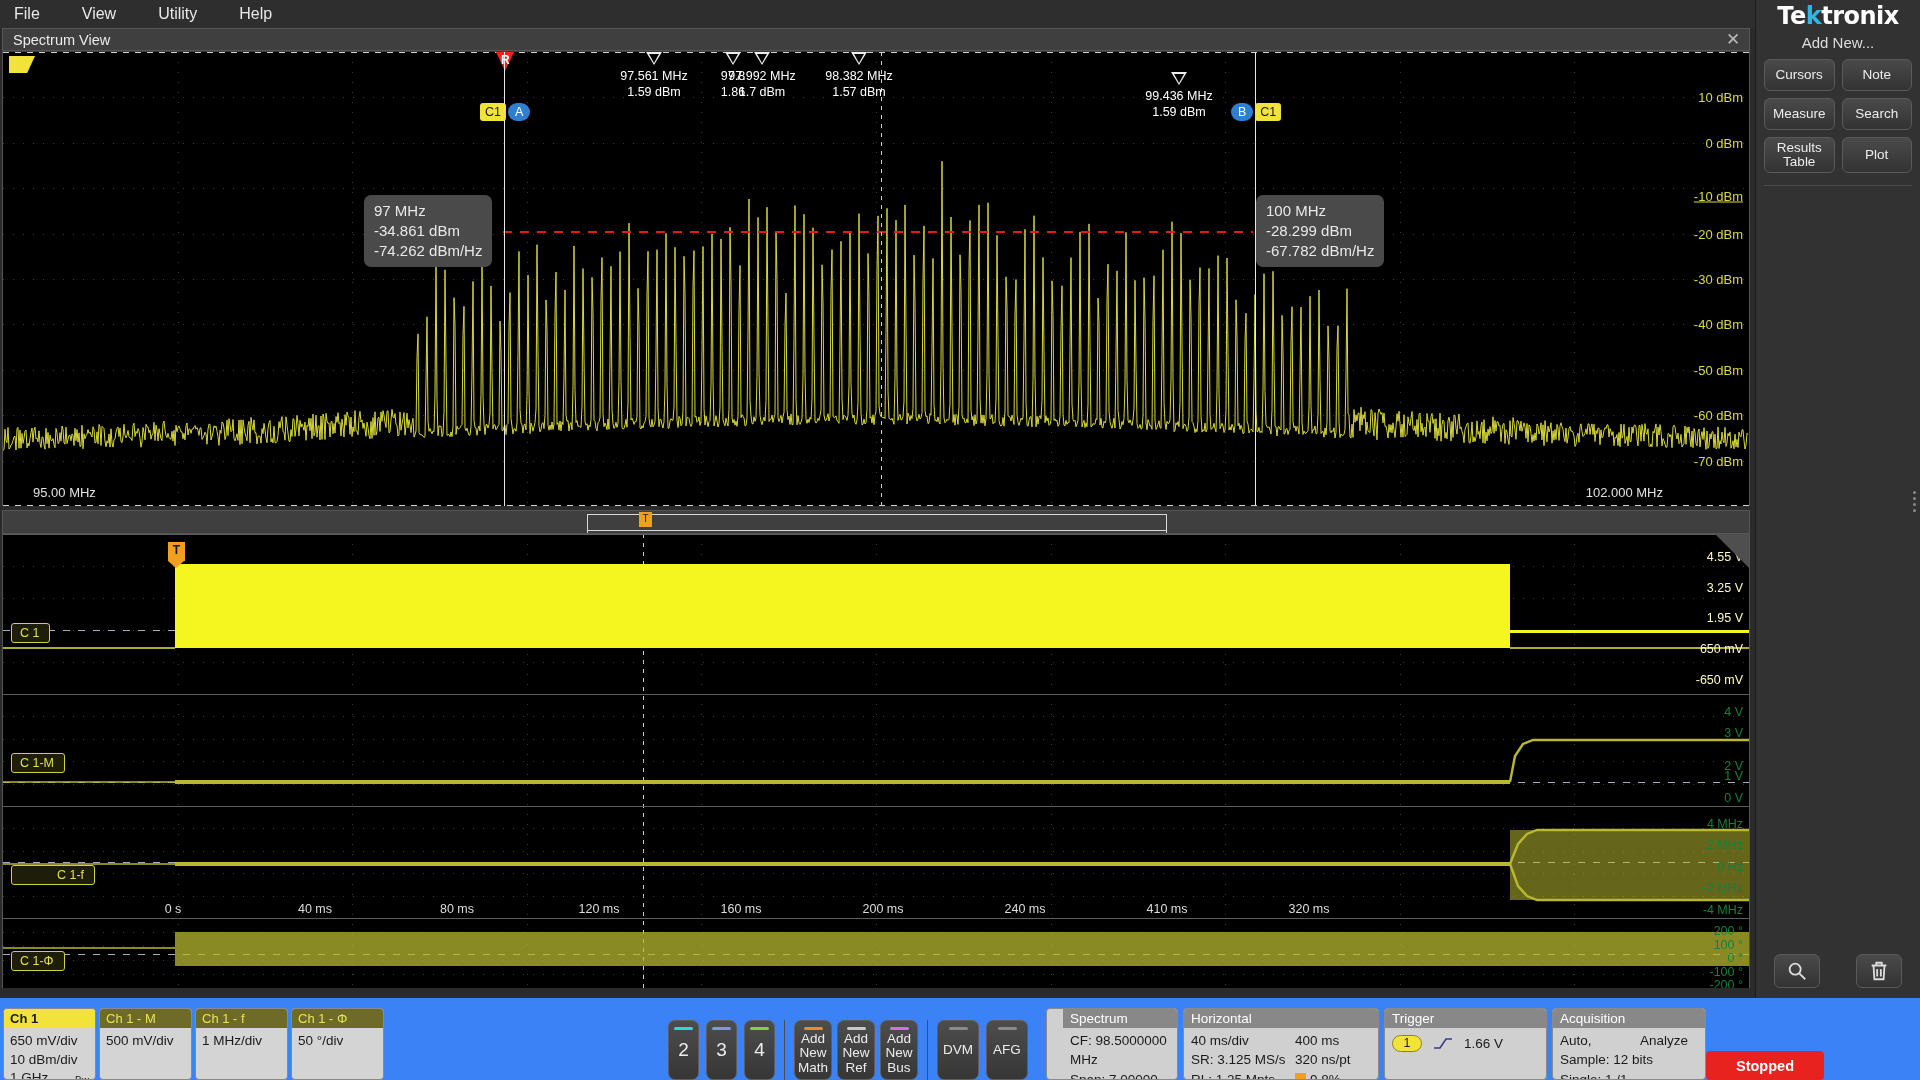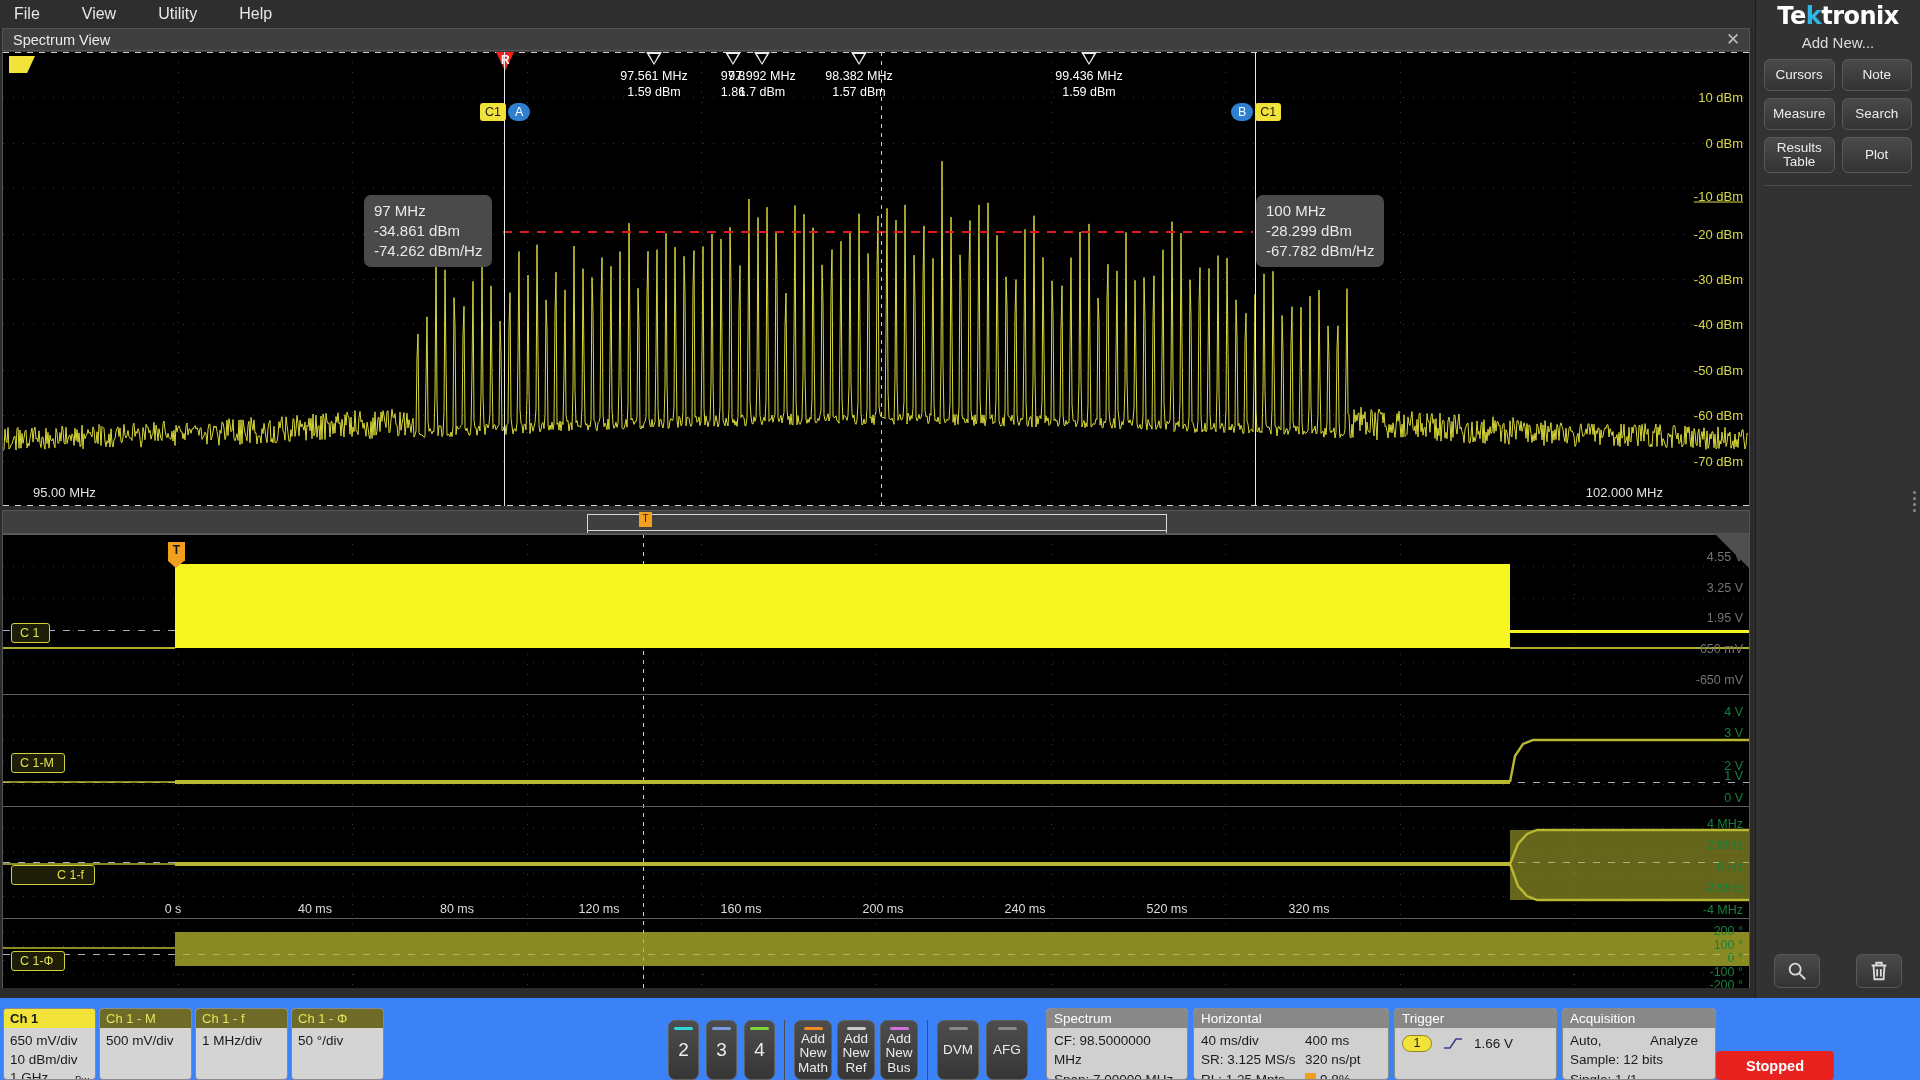"99.436 MHz" div.peak { left: 1078px -> 1168px; margin-top: none -> 20px }
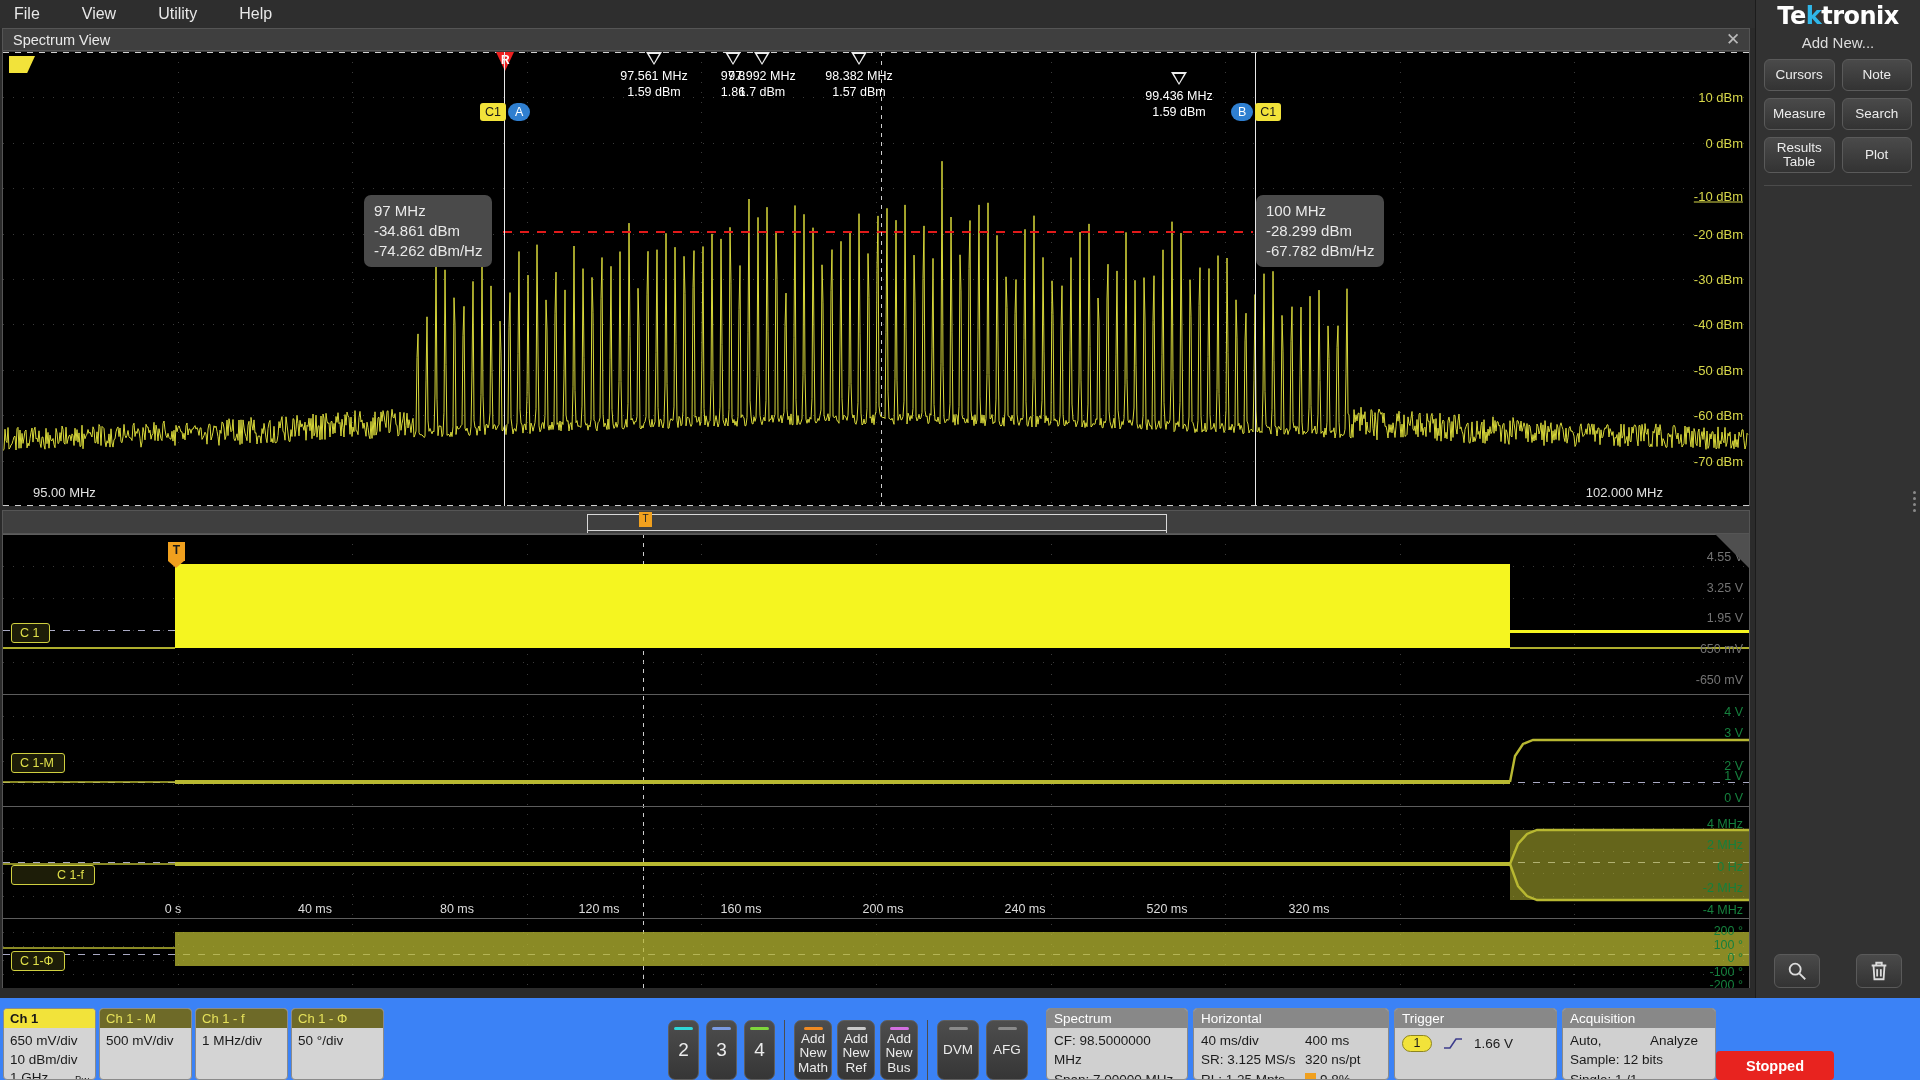"4.55 V" .wlab.white { color: #737373 -> #fef9c3 }
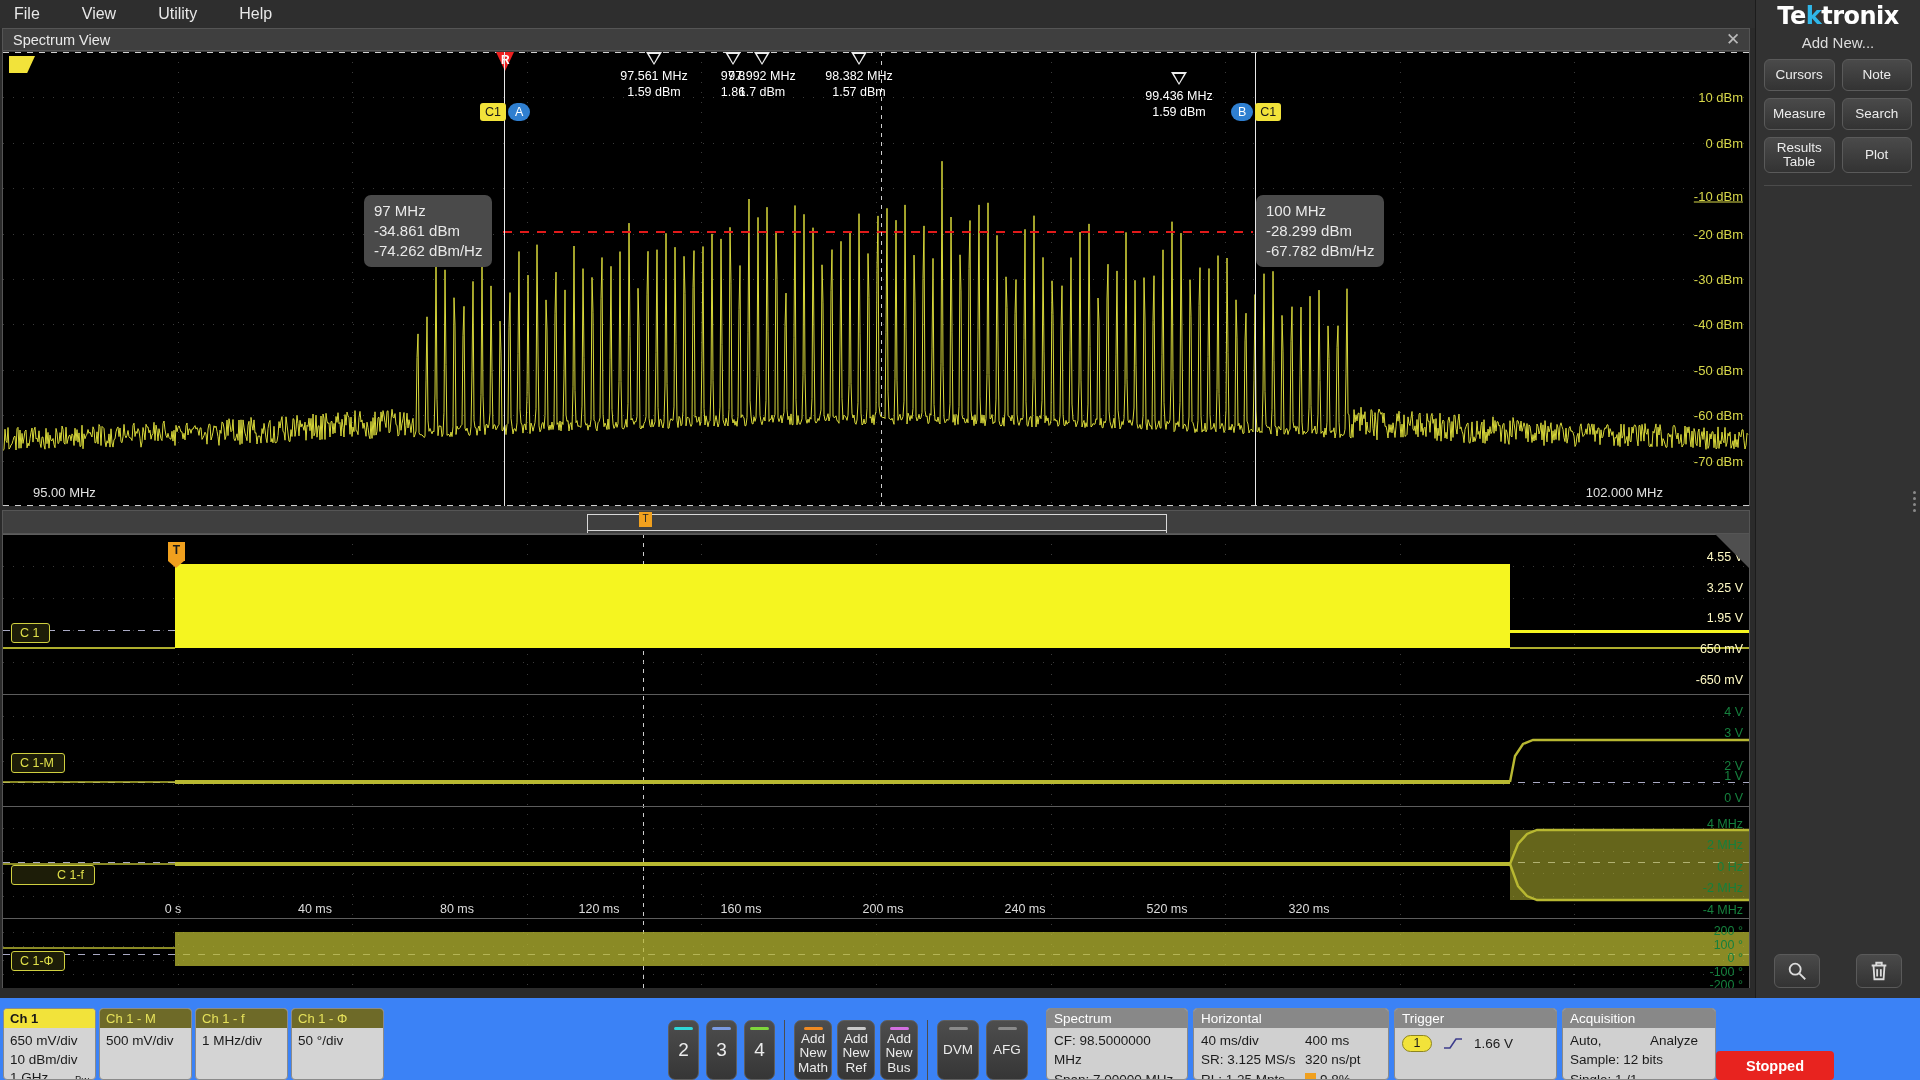"520 ms" div.tlab { text: 520 -> 410 }
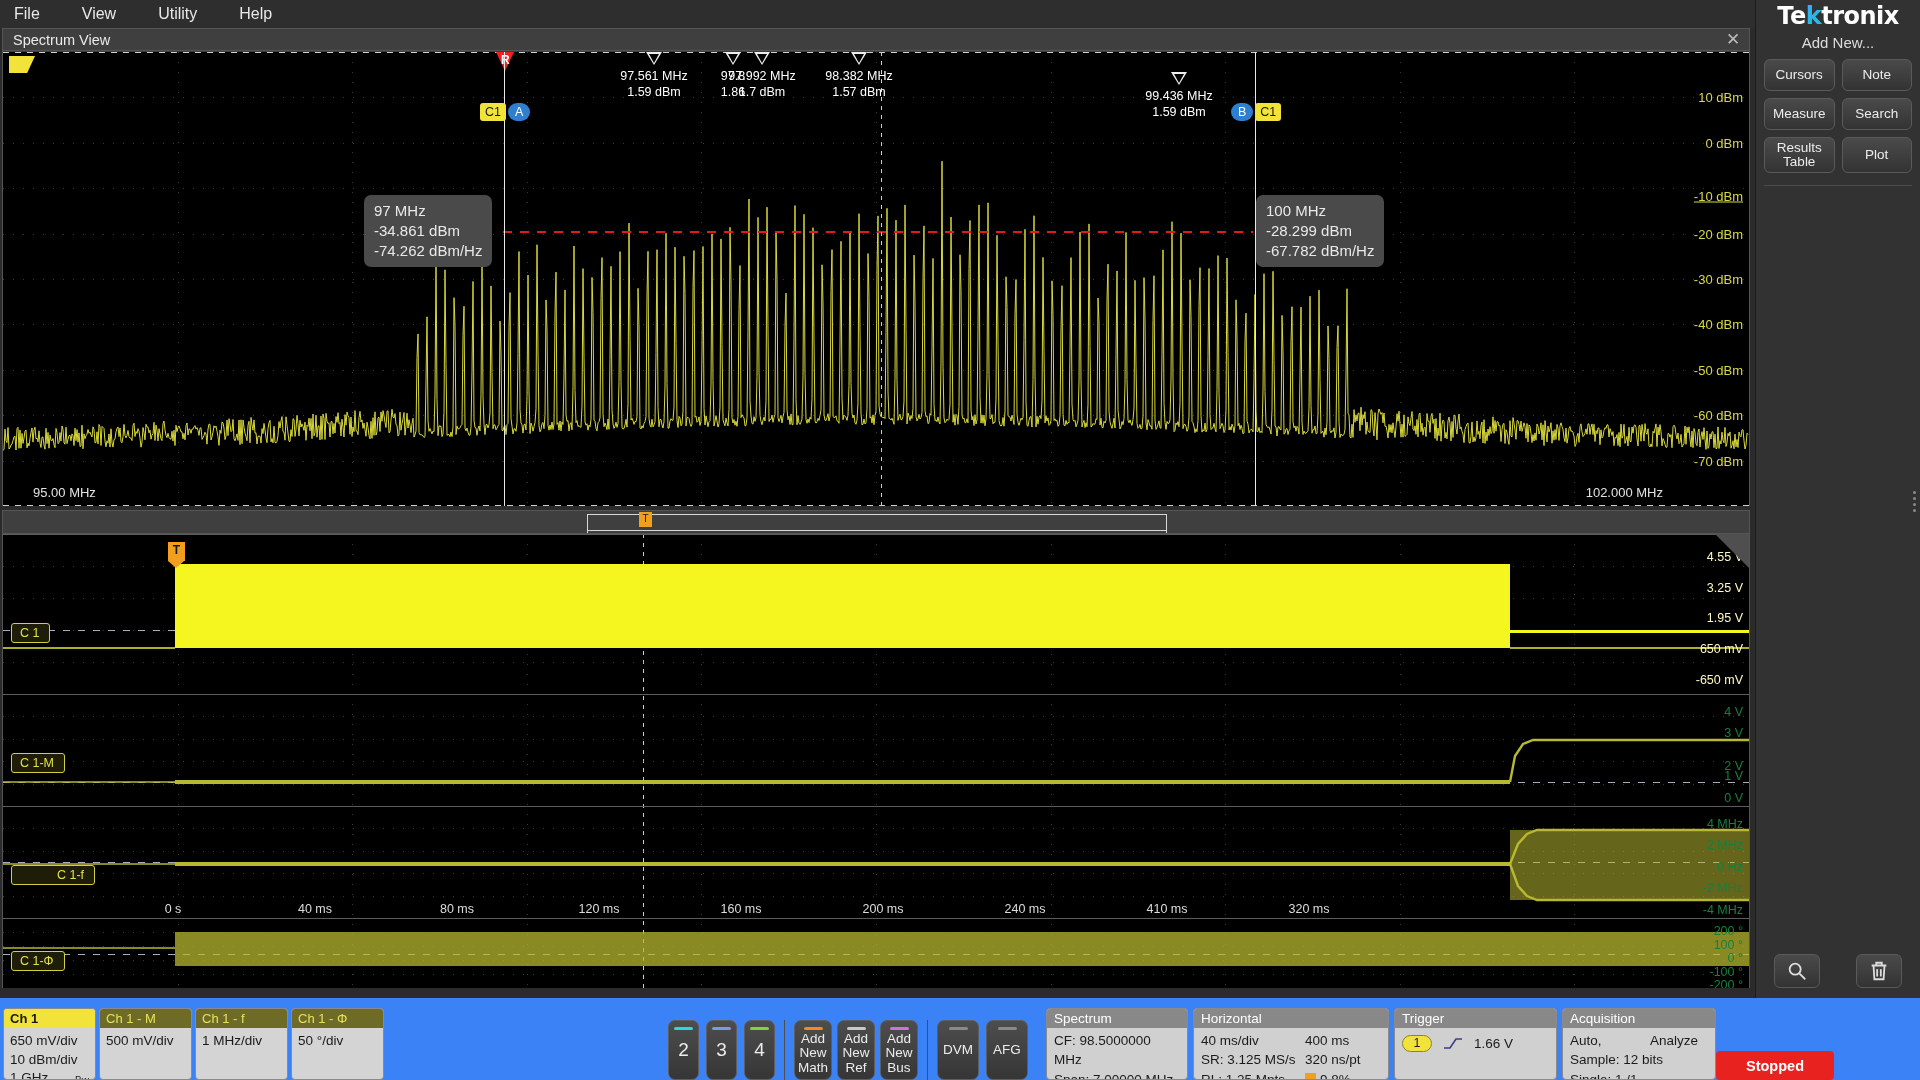"Spectrum" div.panel { padding-left: none -> 16px; width: 142px -> 132px }
